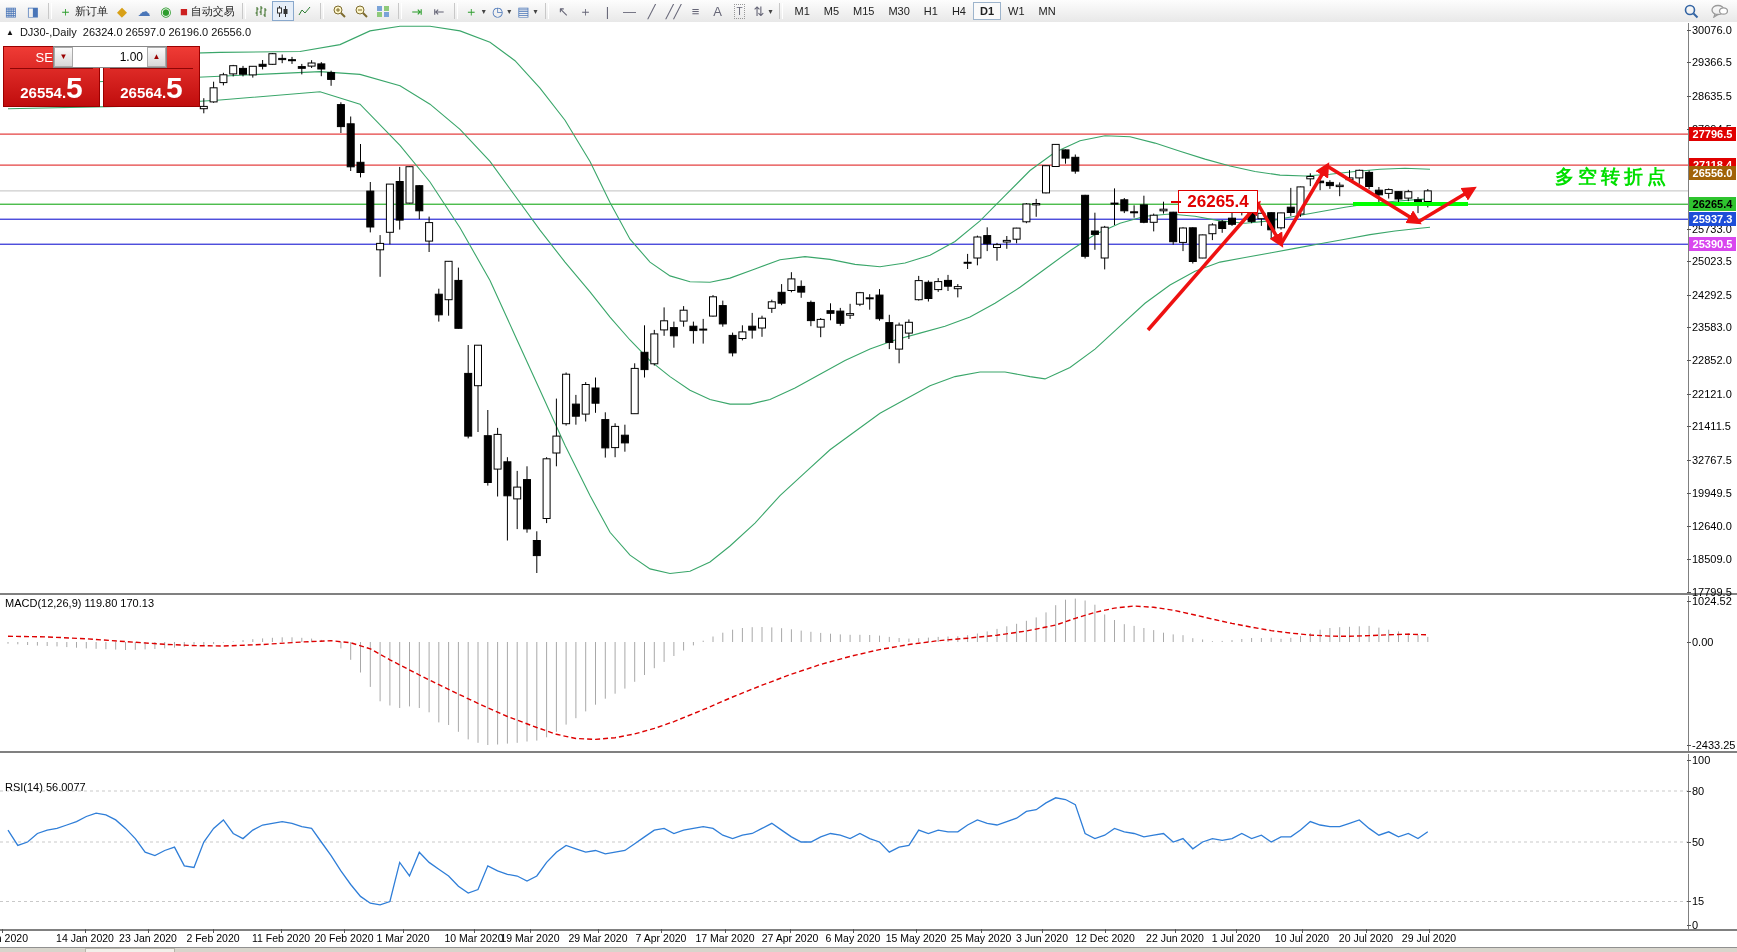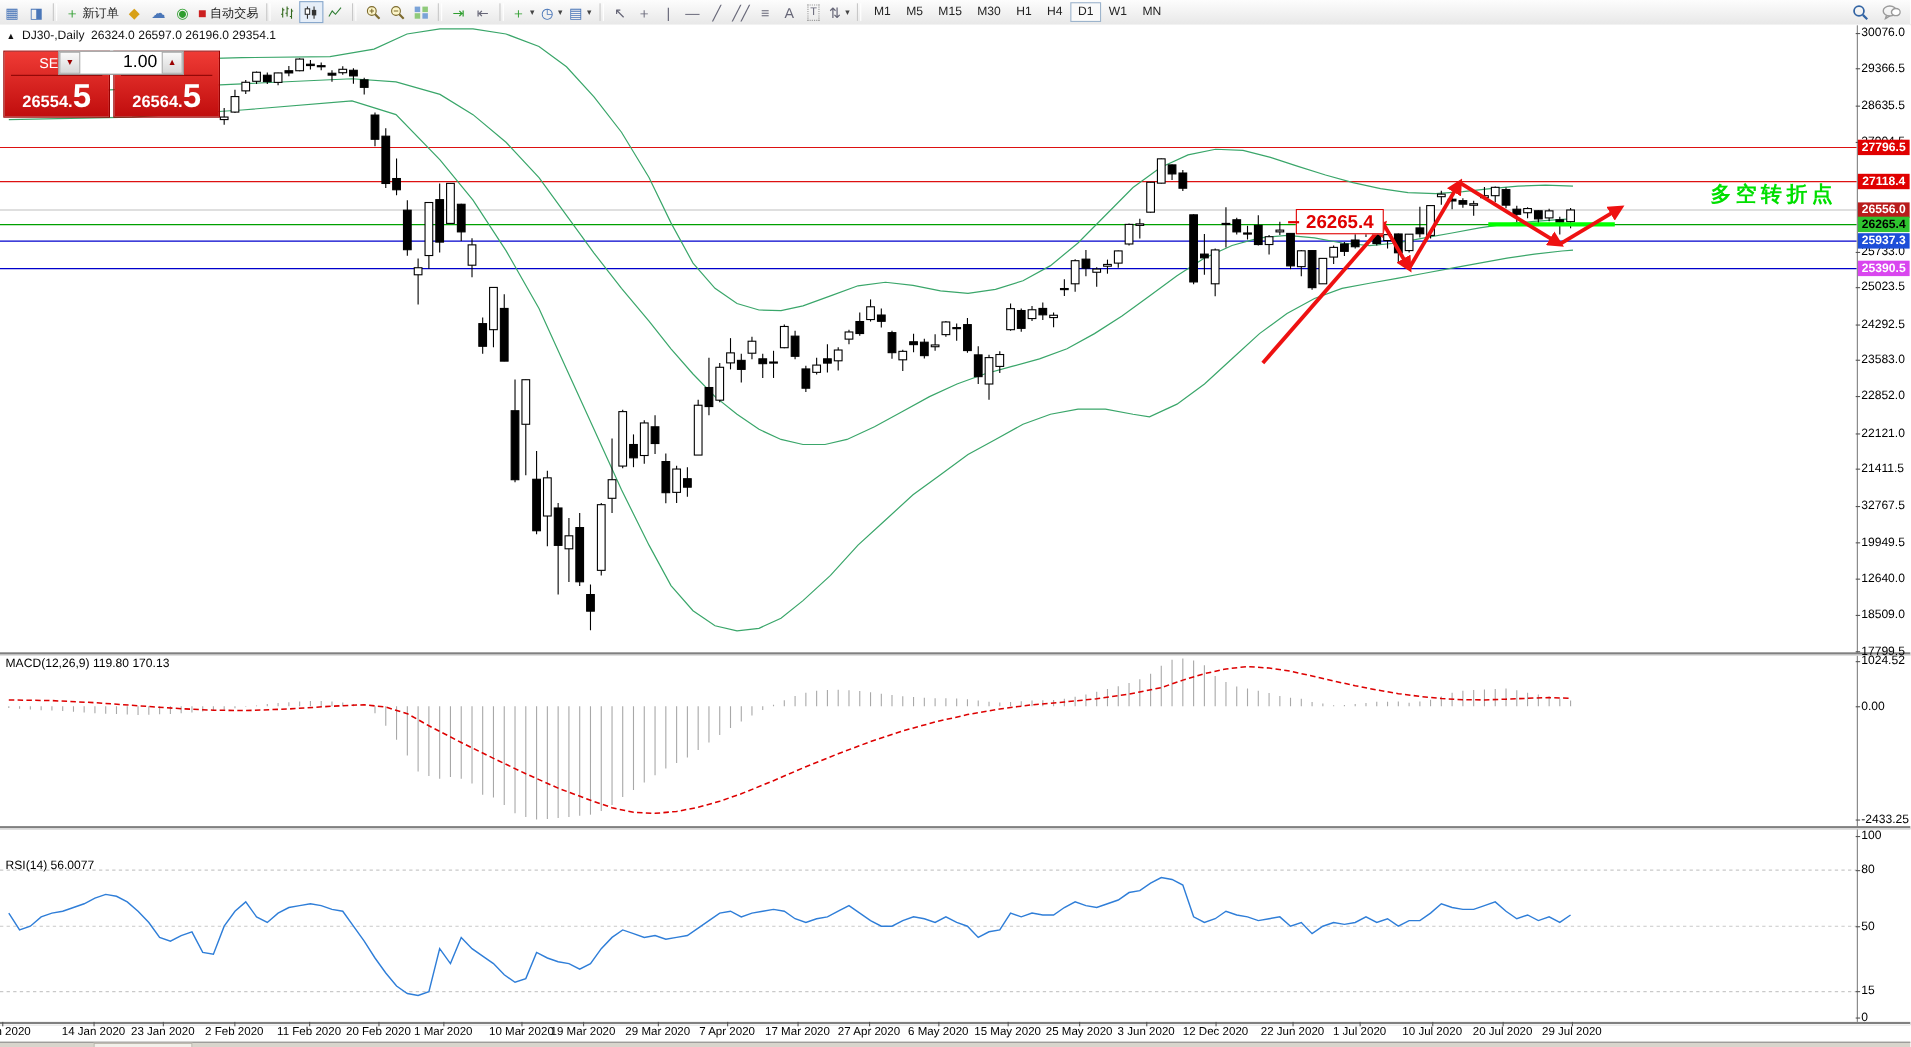"D1" .tf-btn.active { font-weight: none -> bold }
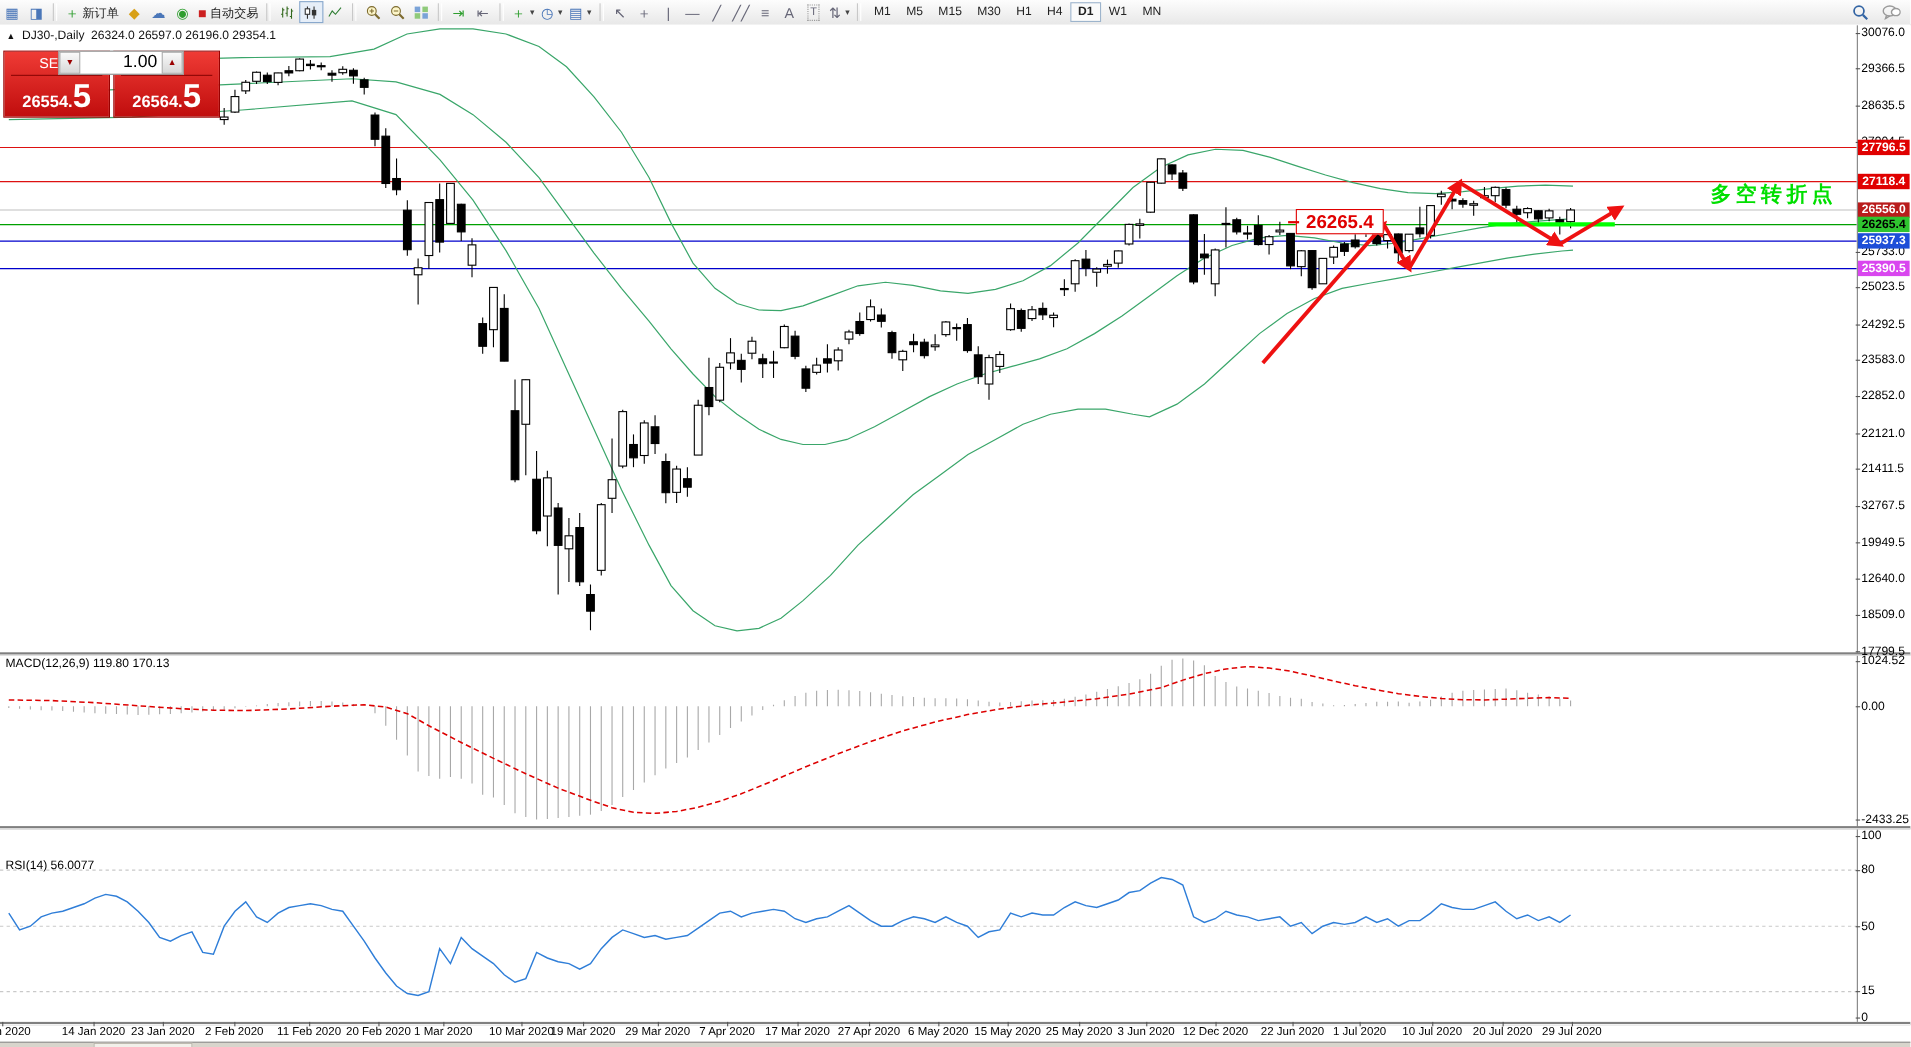"26324.0 26597.0 26196.0 29354.1" span { text: 29354.1 -> 26556.0 }
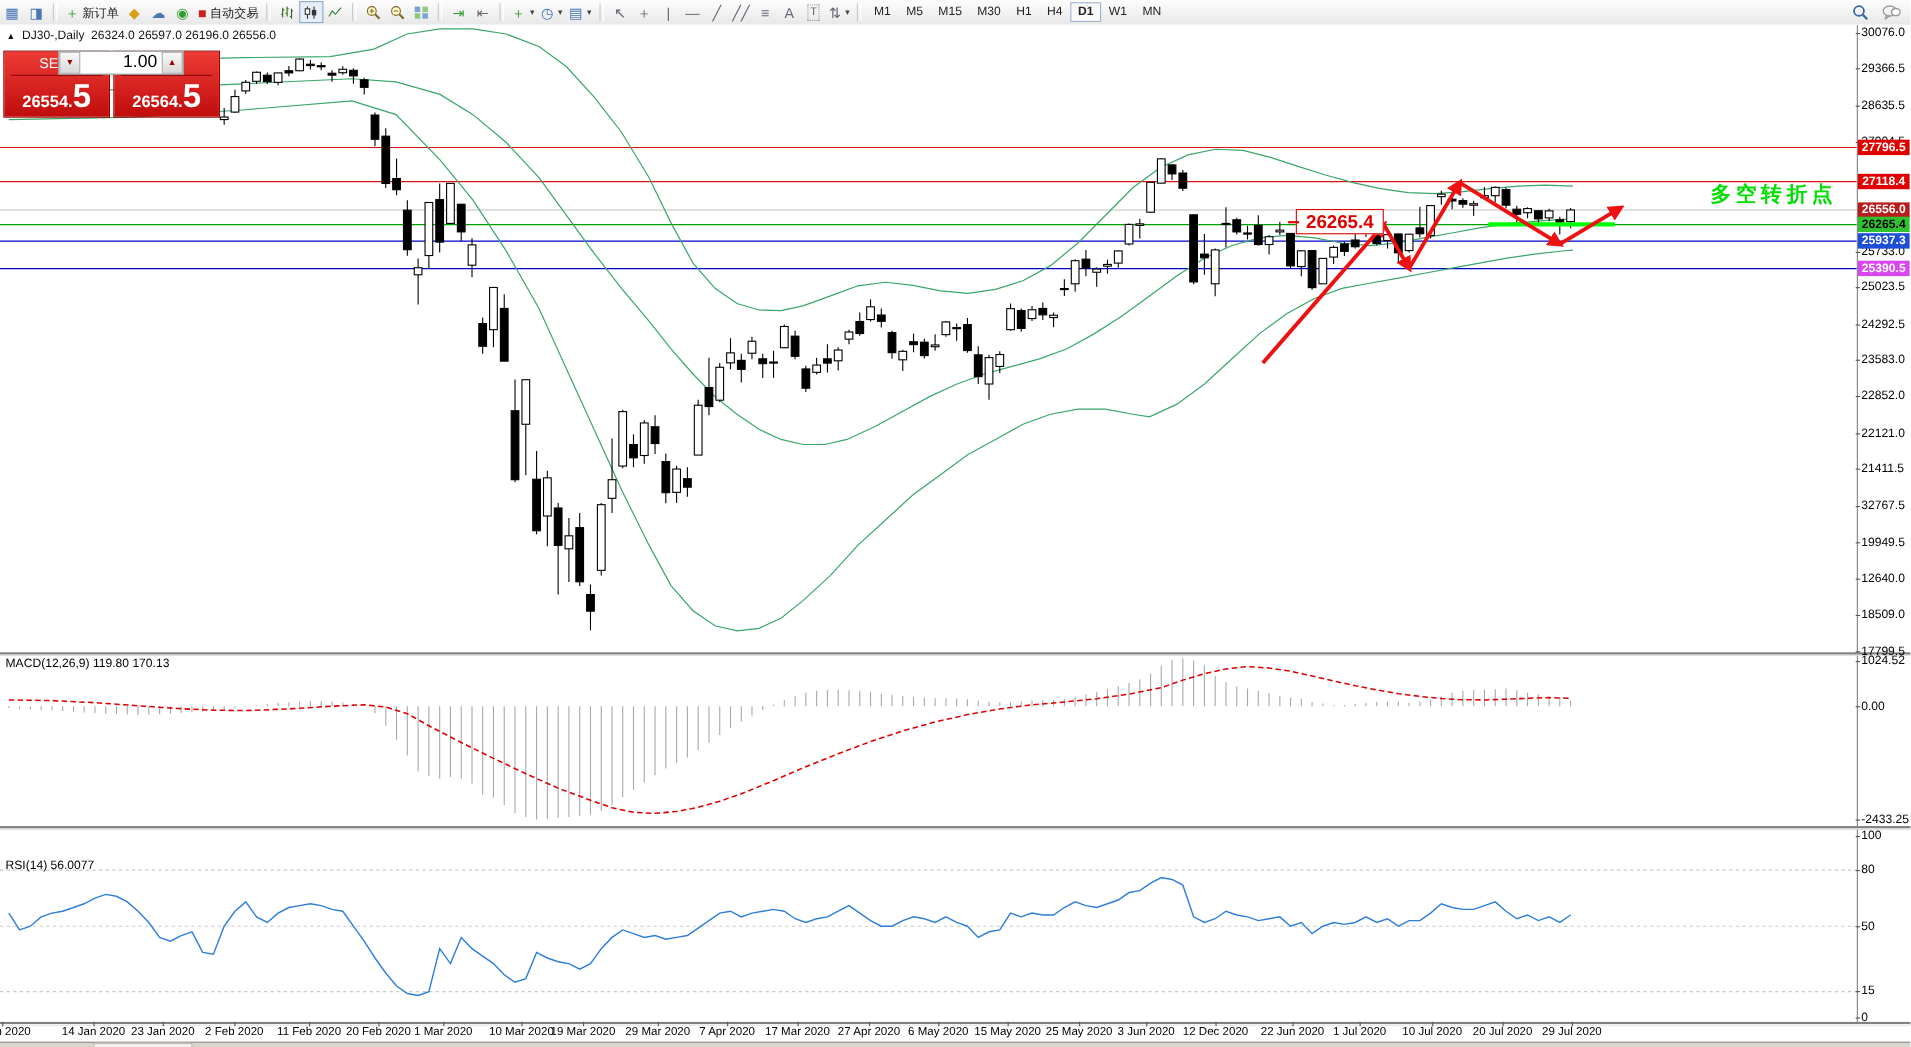"1.00" #tp-vol { font-size: 16px -> 12px }
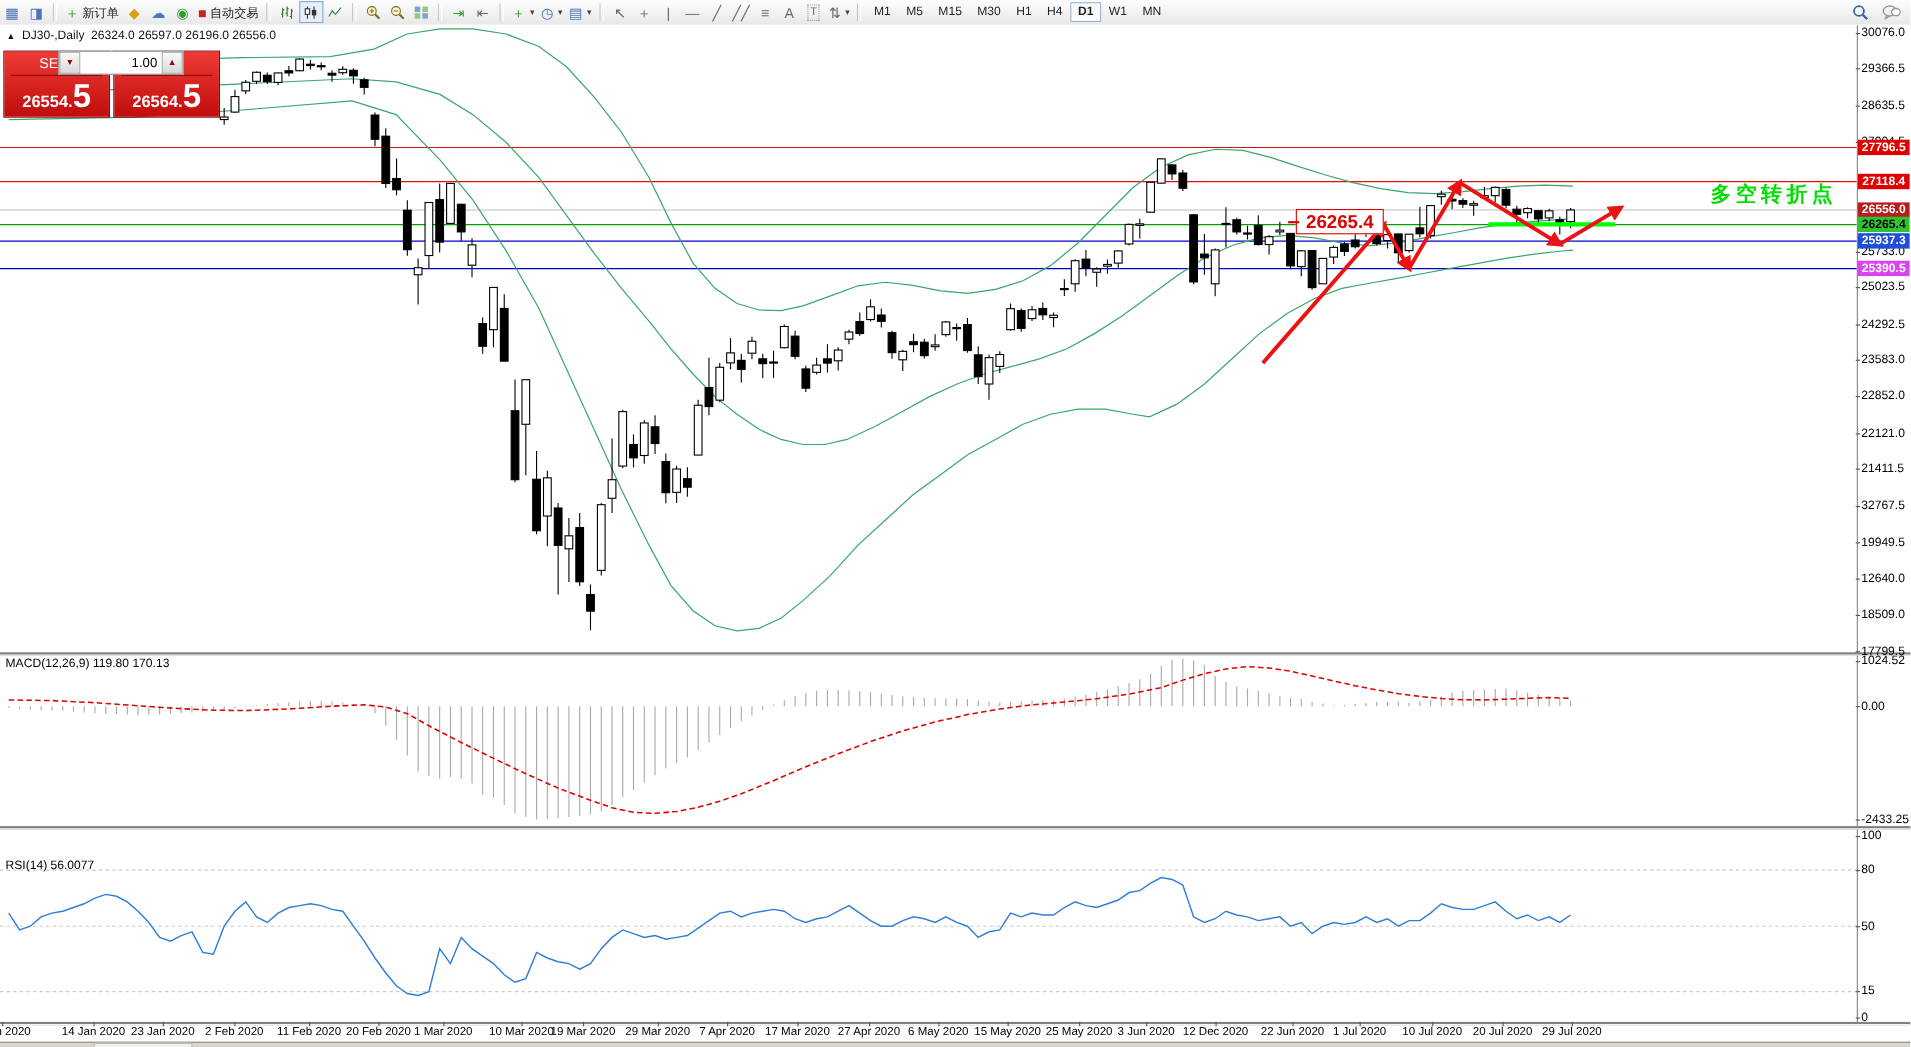"26556.0" div.ytag { background: #b91c1c -> #a16207; top: 162px -> 144px }
